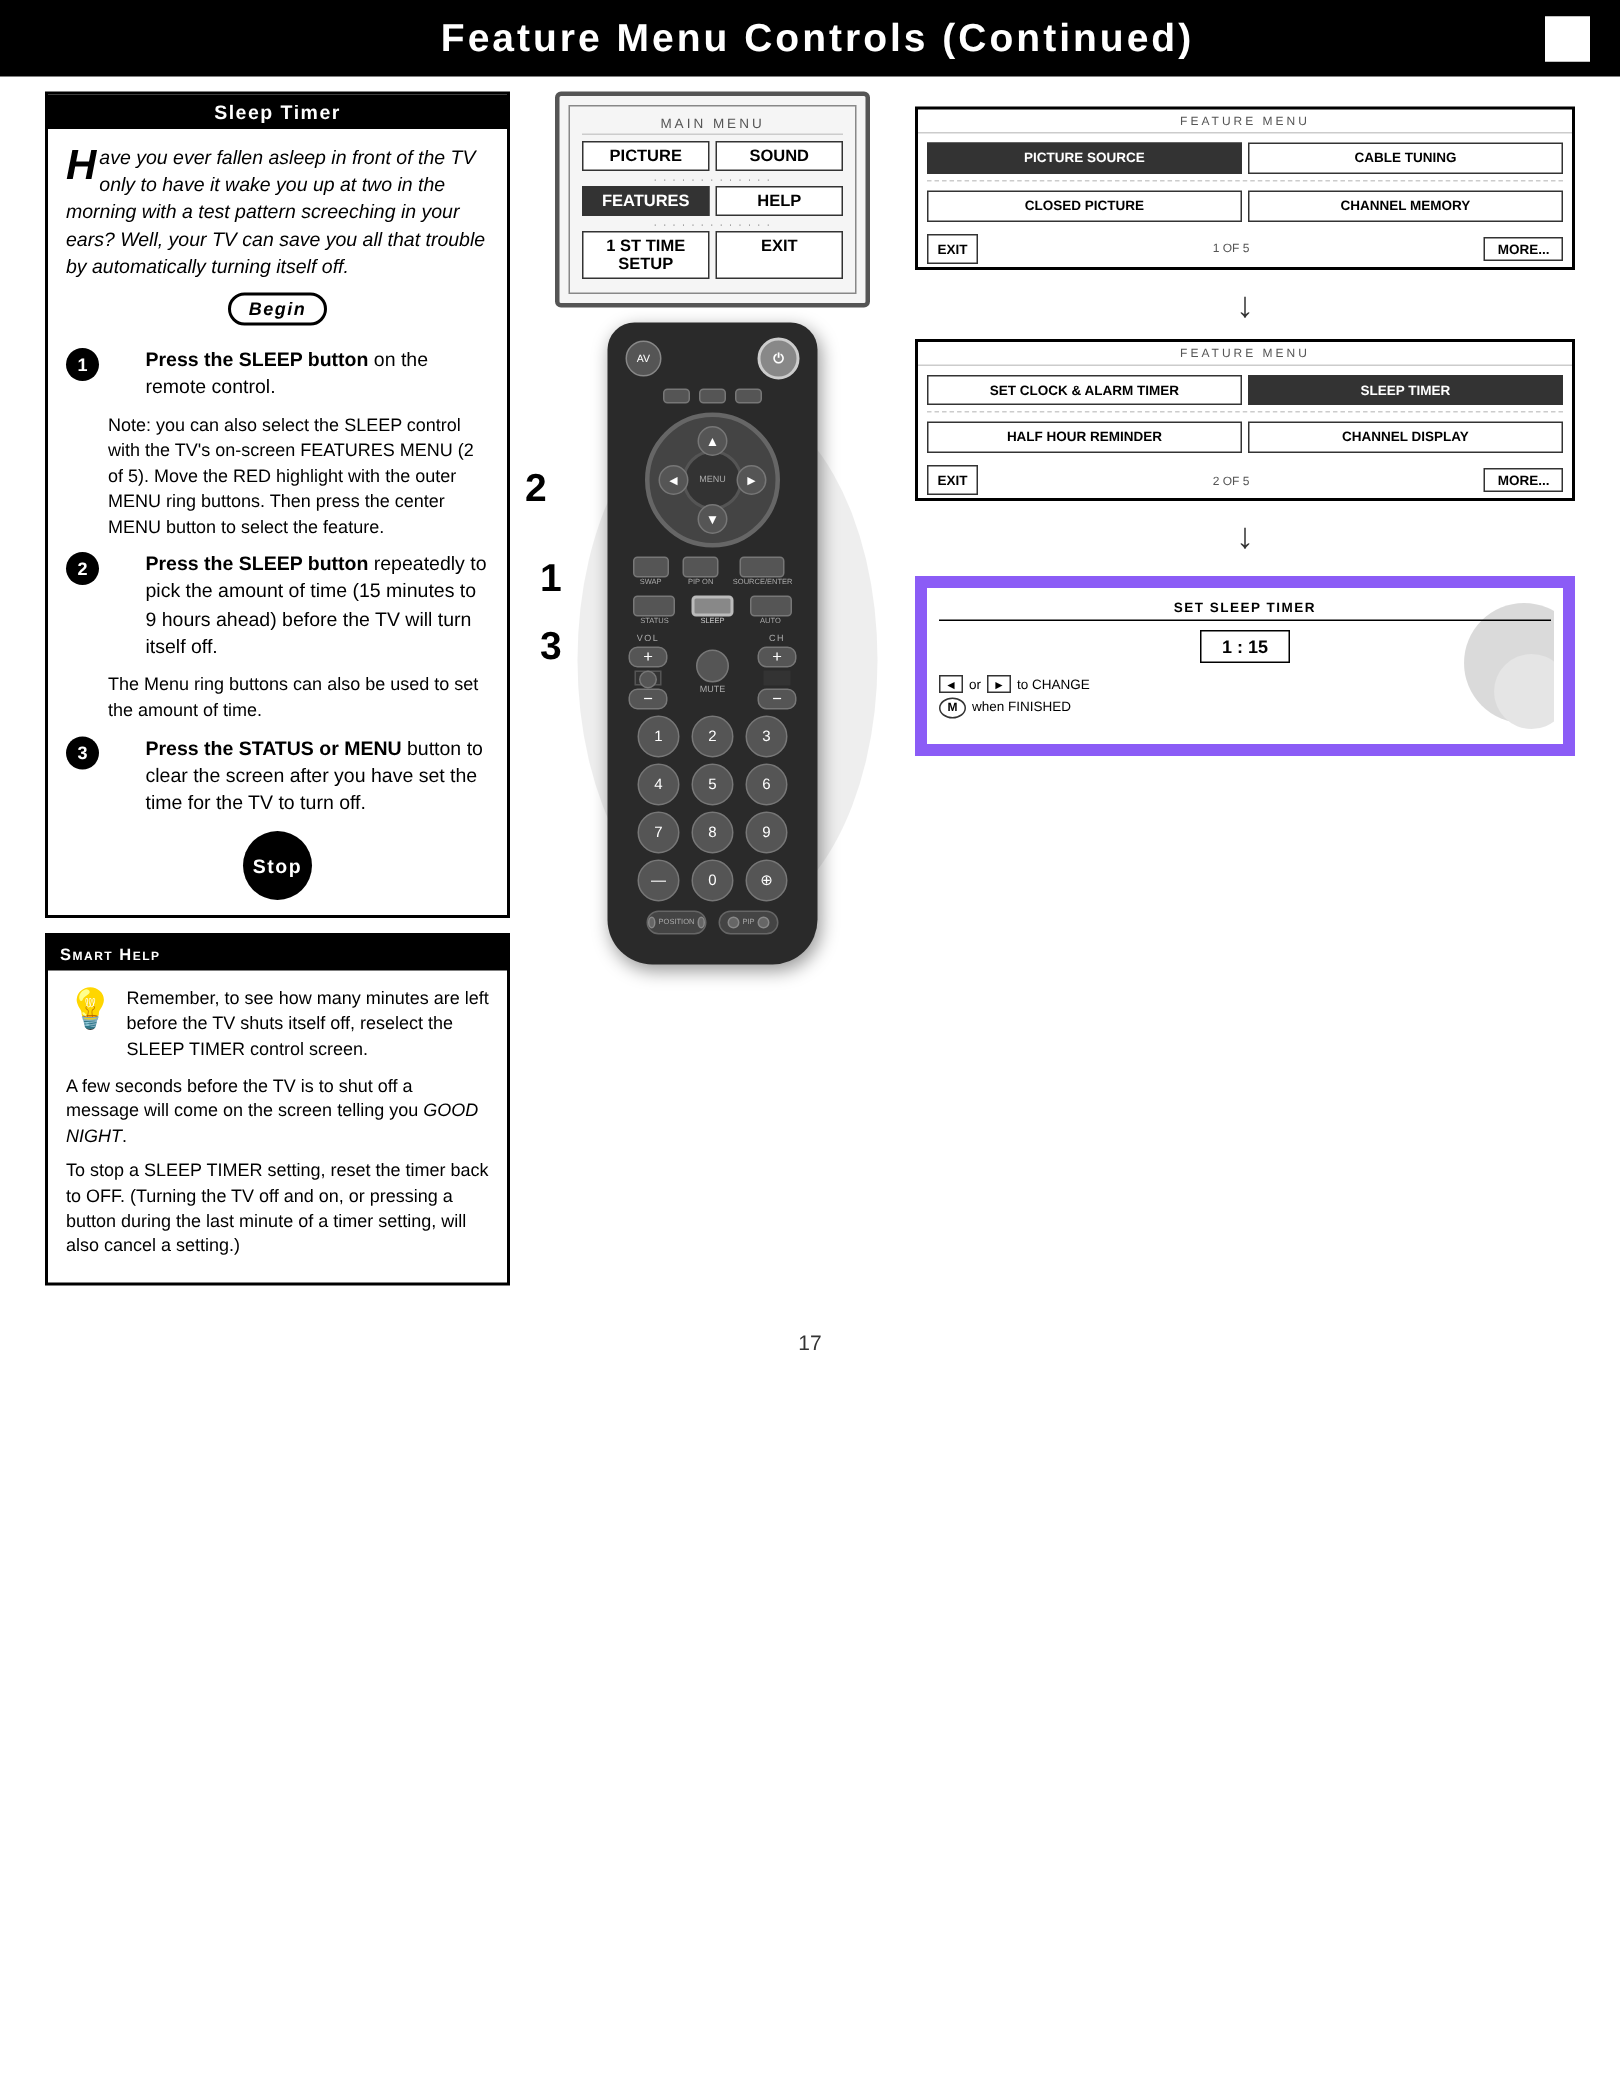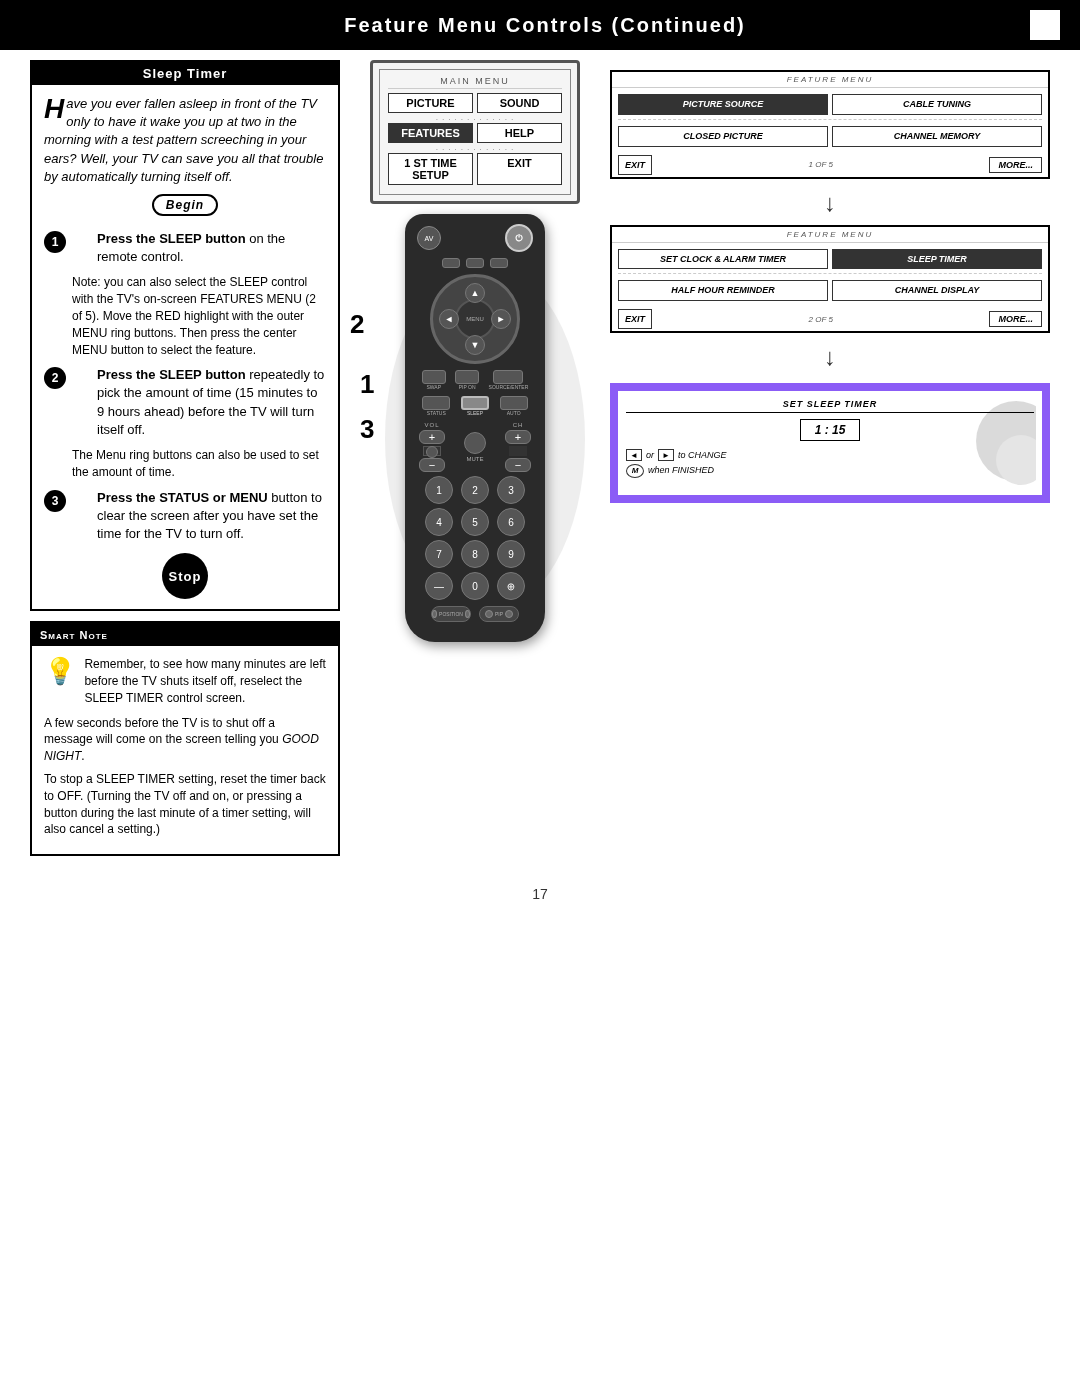"Feature Menu Controls (Continued)" .page-header-title { font-size: 20px -> 26px }
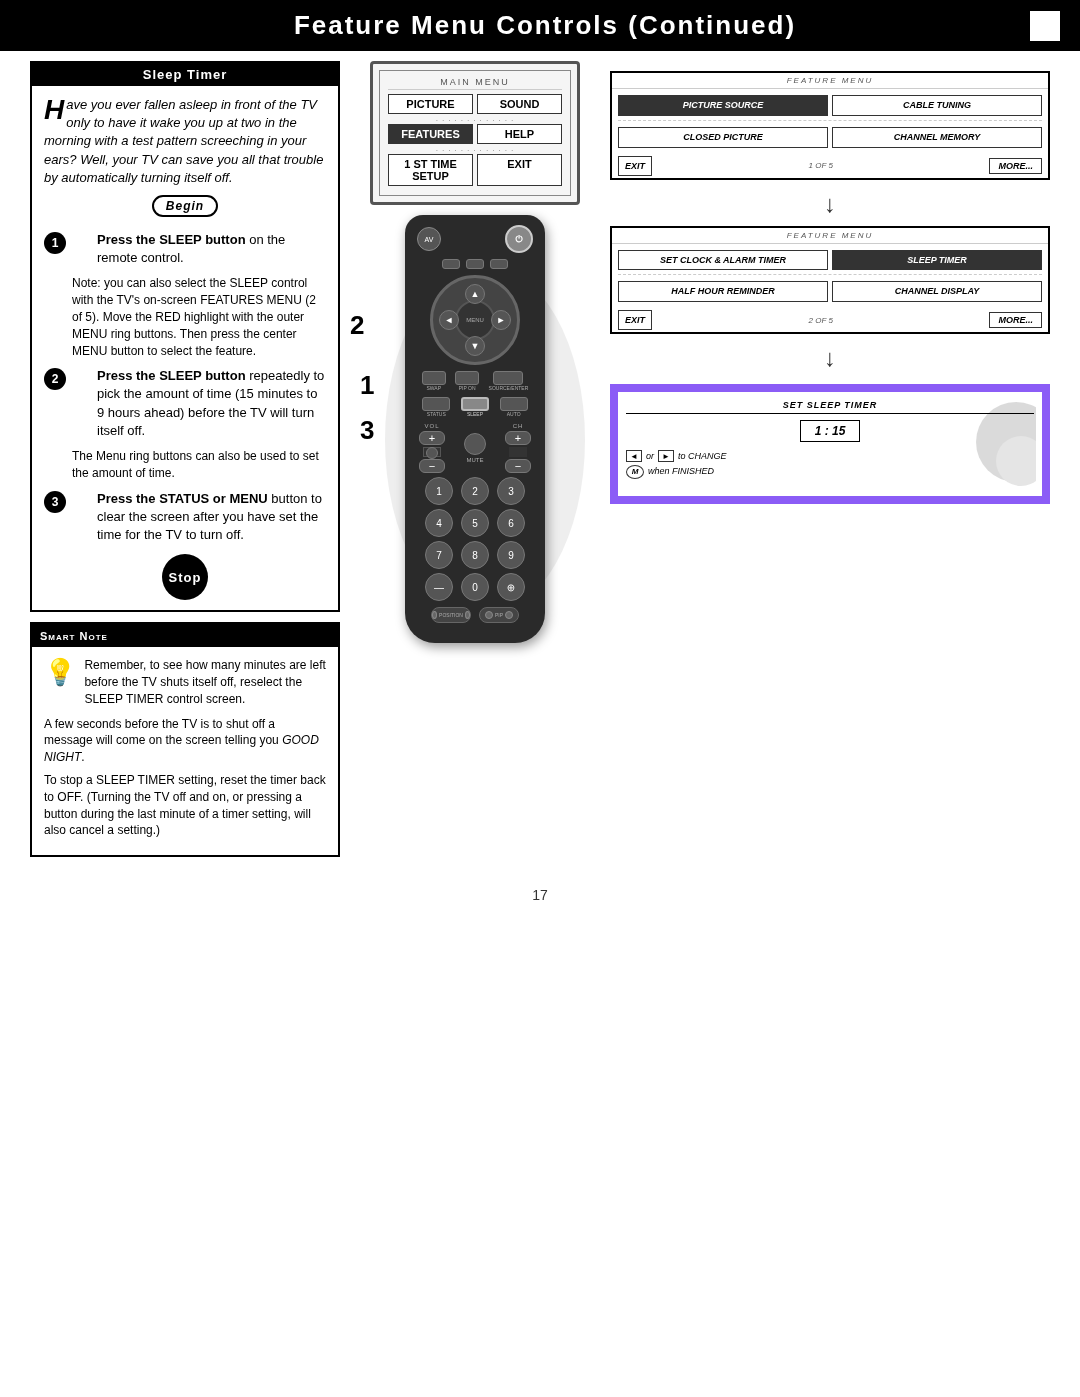"FEATURE MENU" .right-col { font-style: italic -> none }
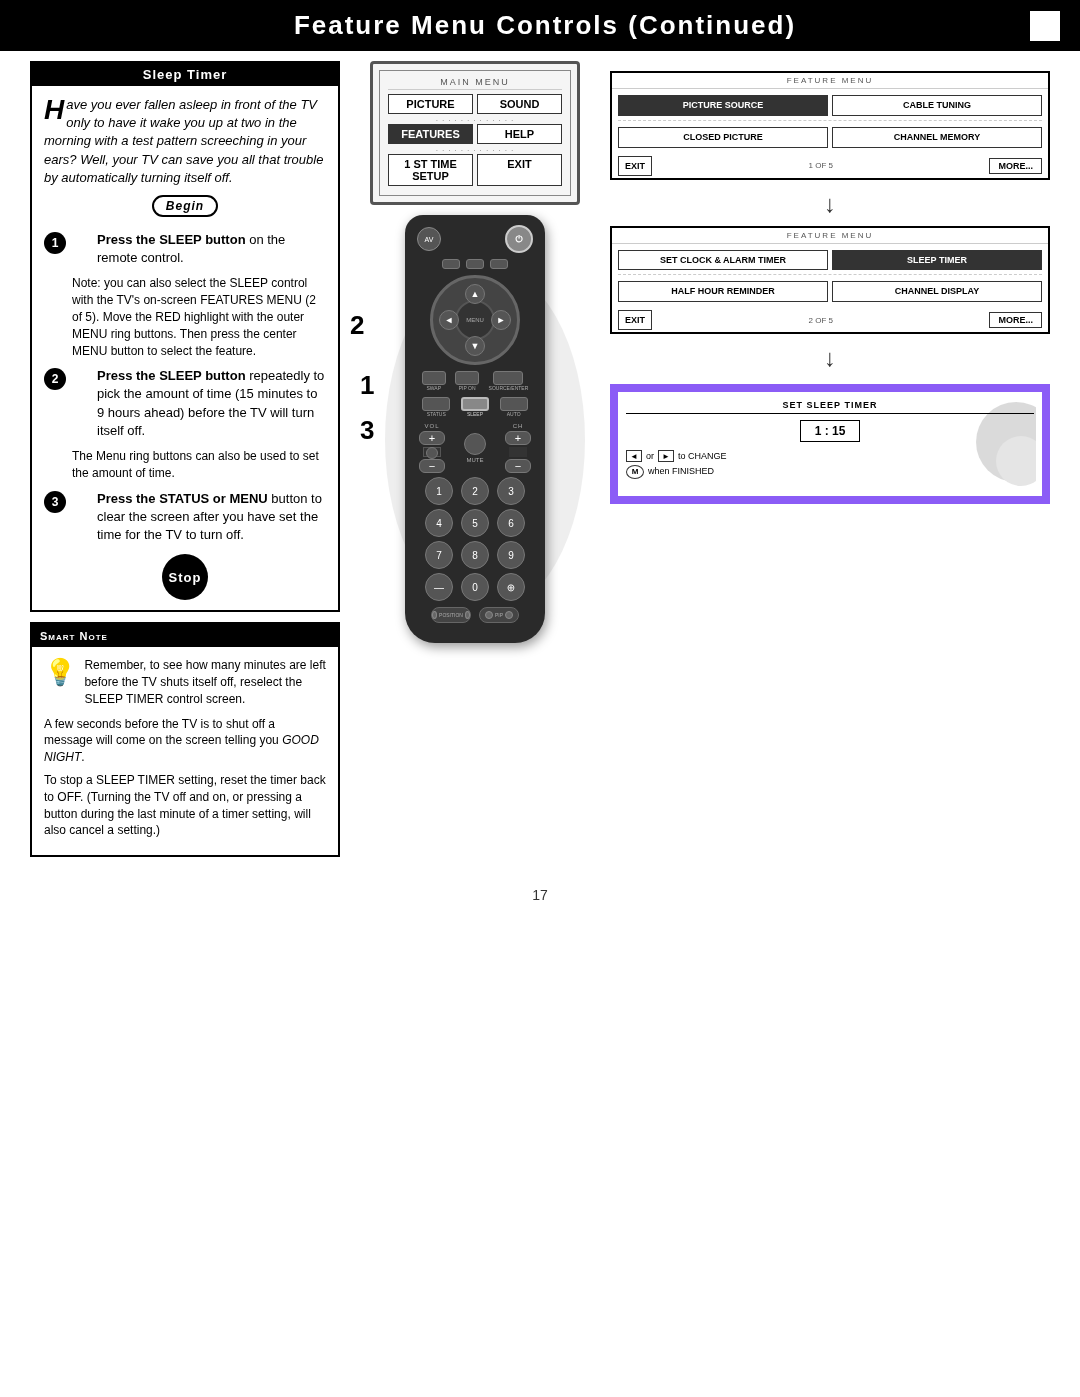"Smart Note" span.small-caps { text: Note -> Help }
